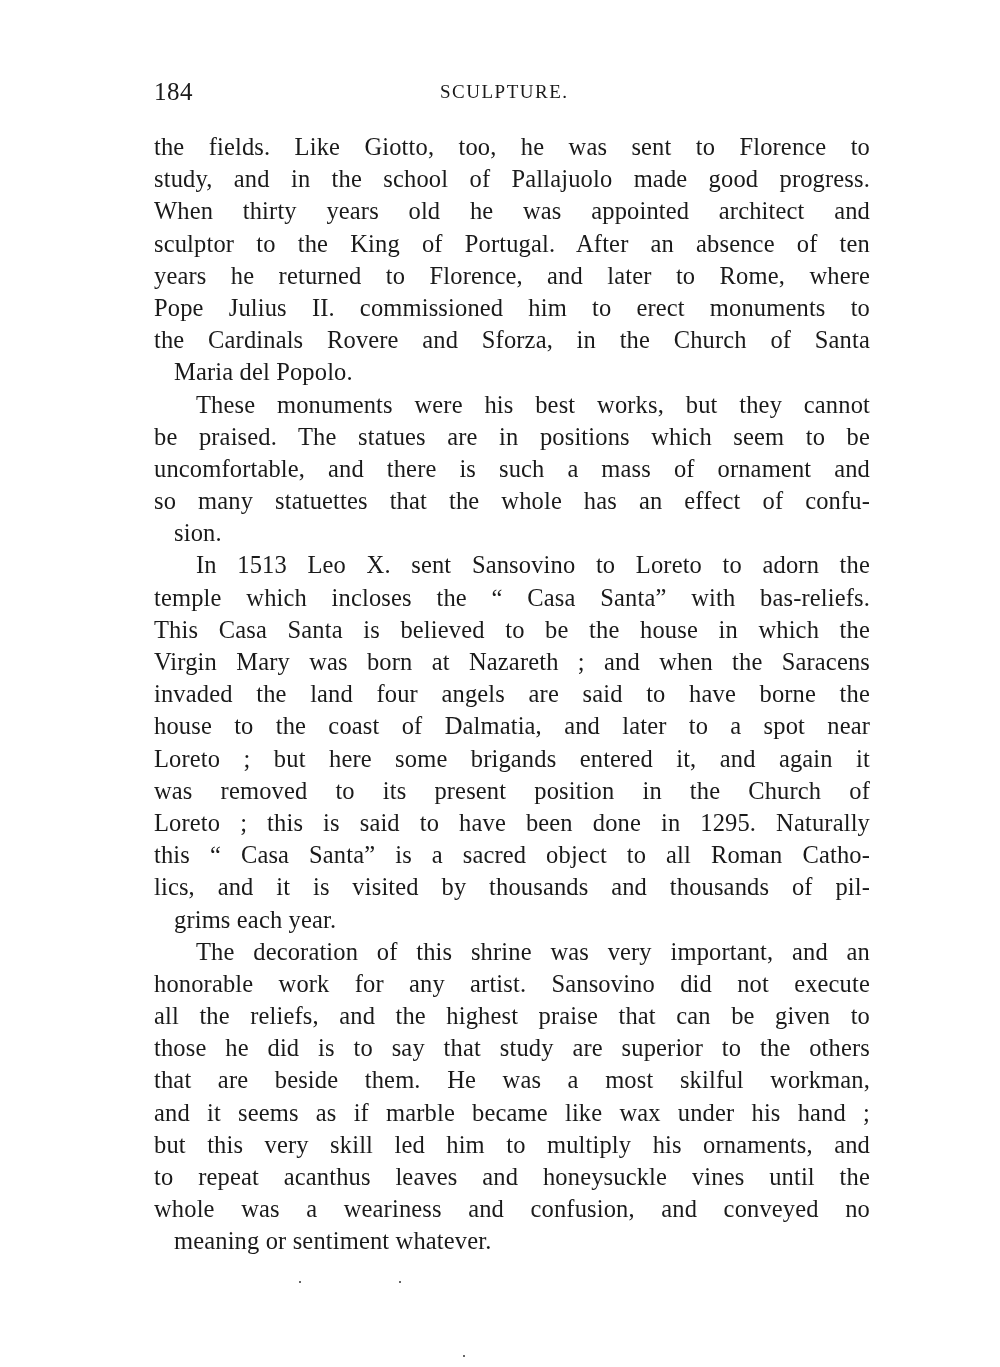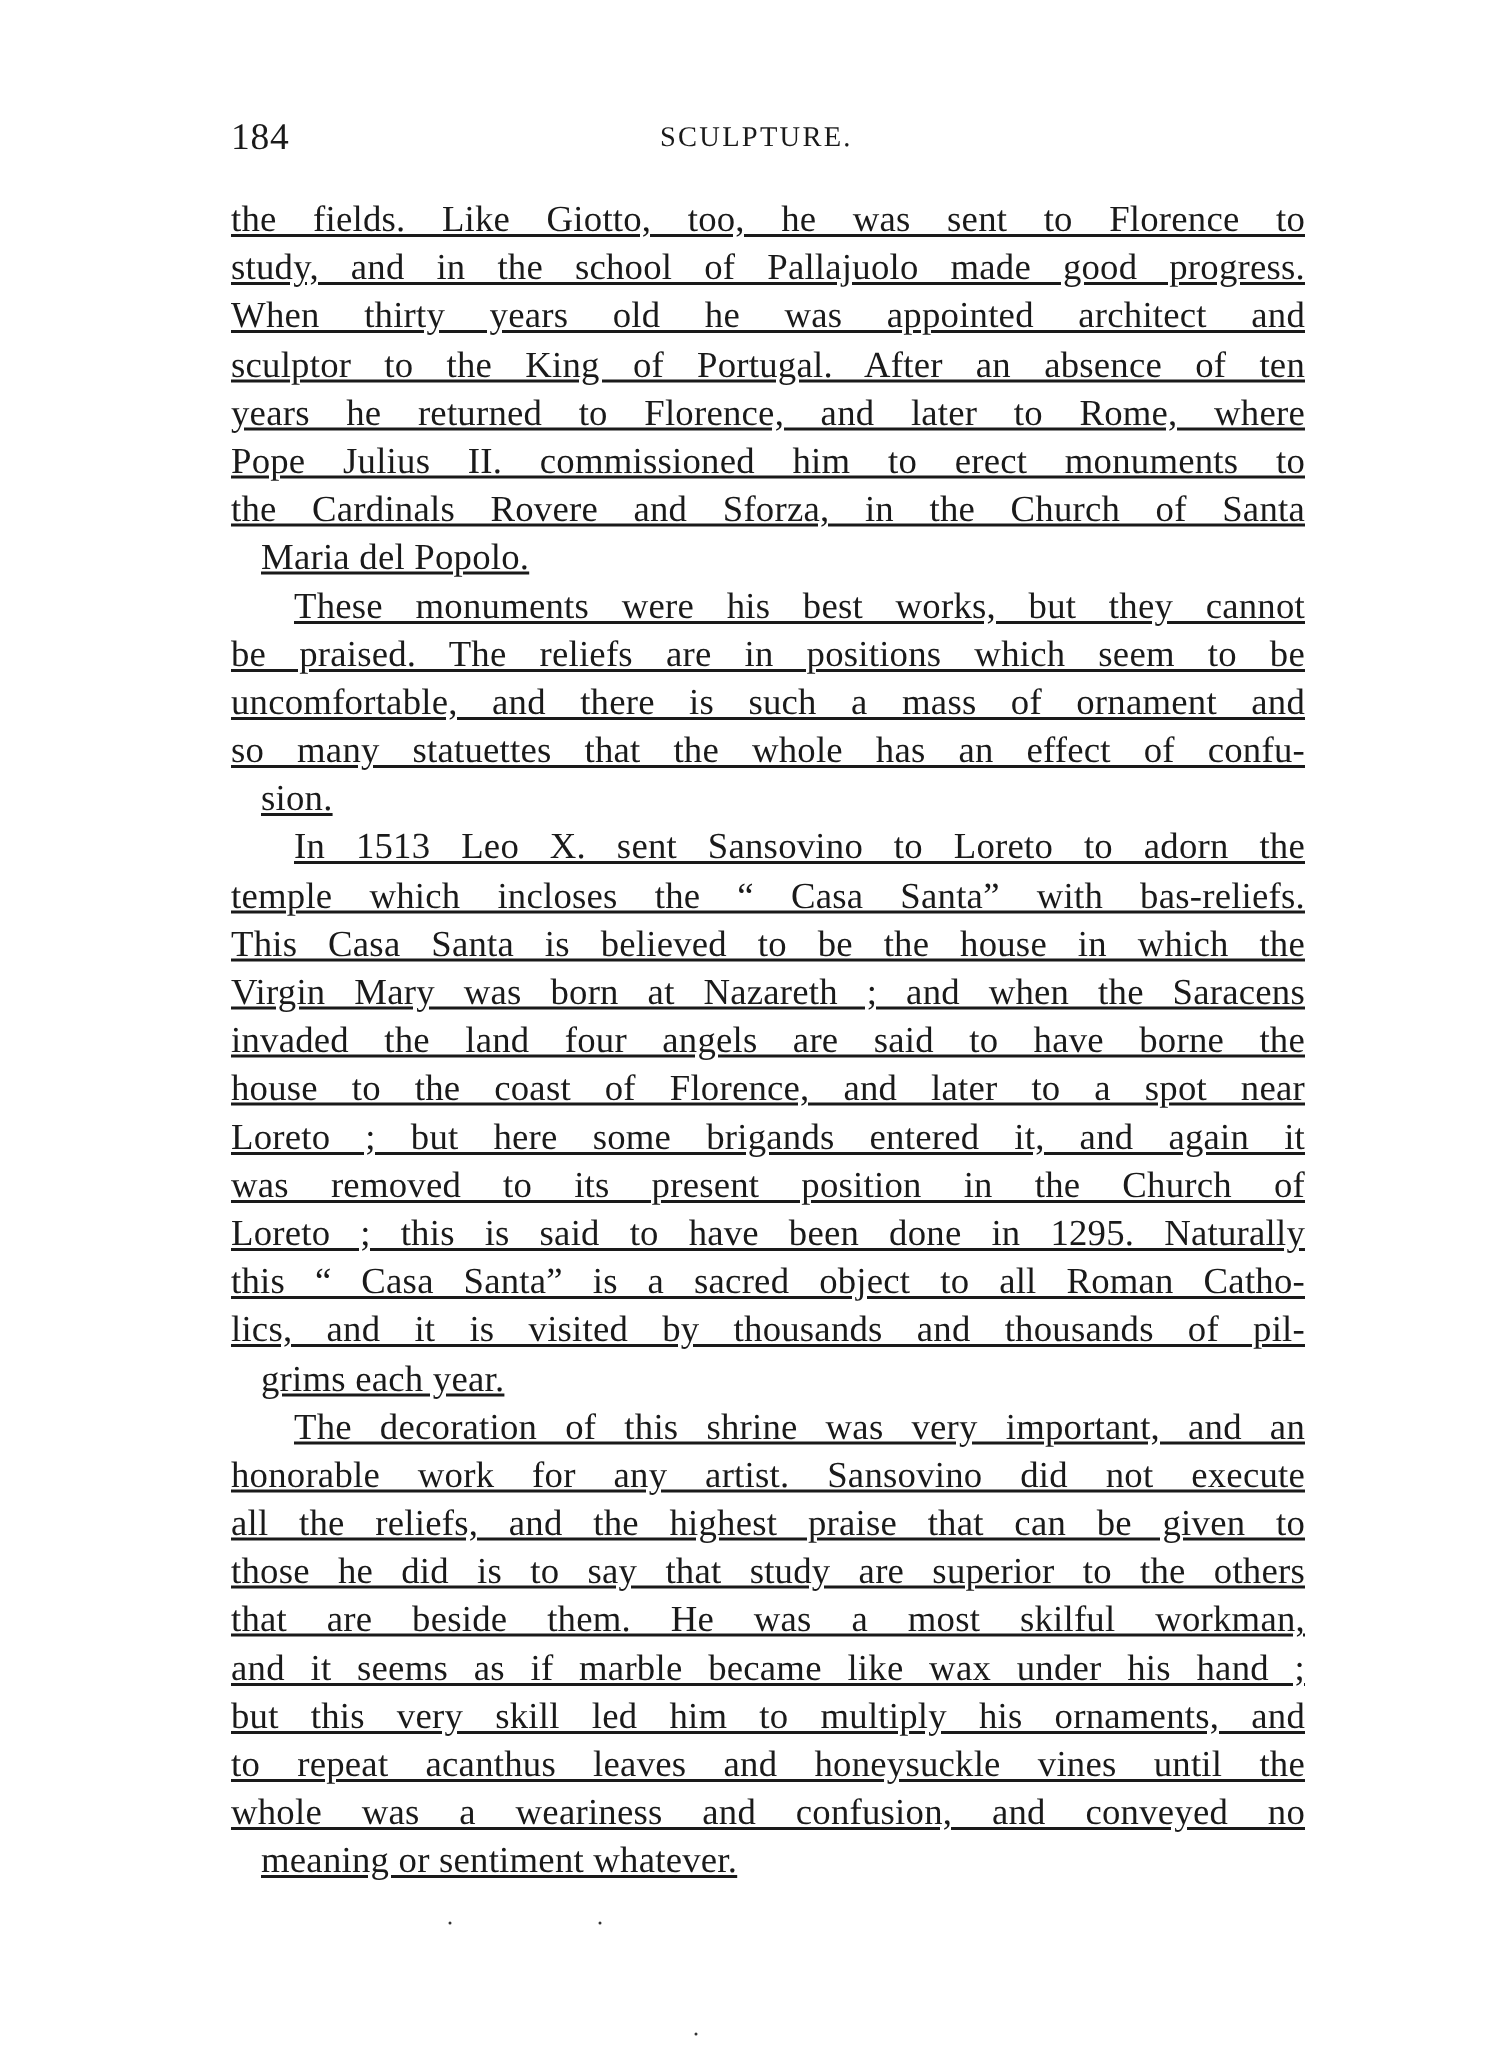"the fields. Like Giotto, too," .body-text { text-decoration: underline -> none }
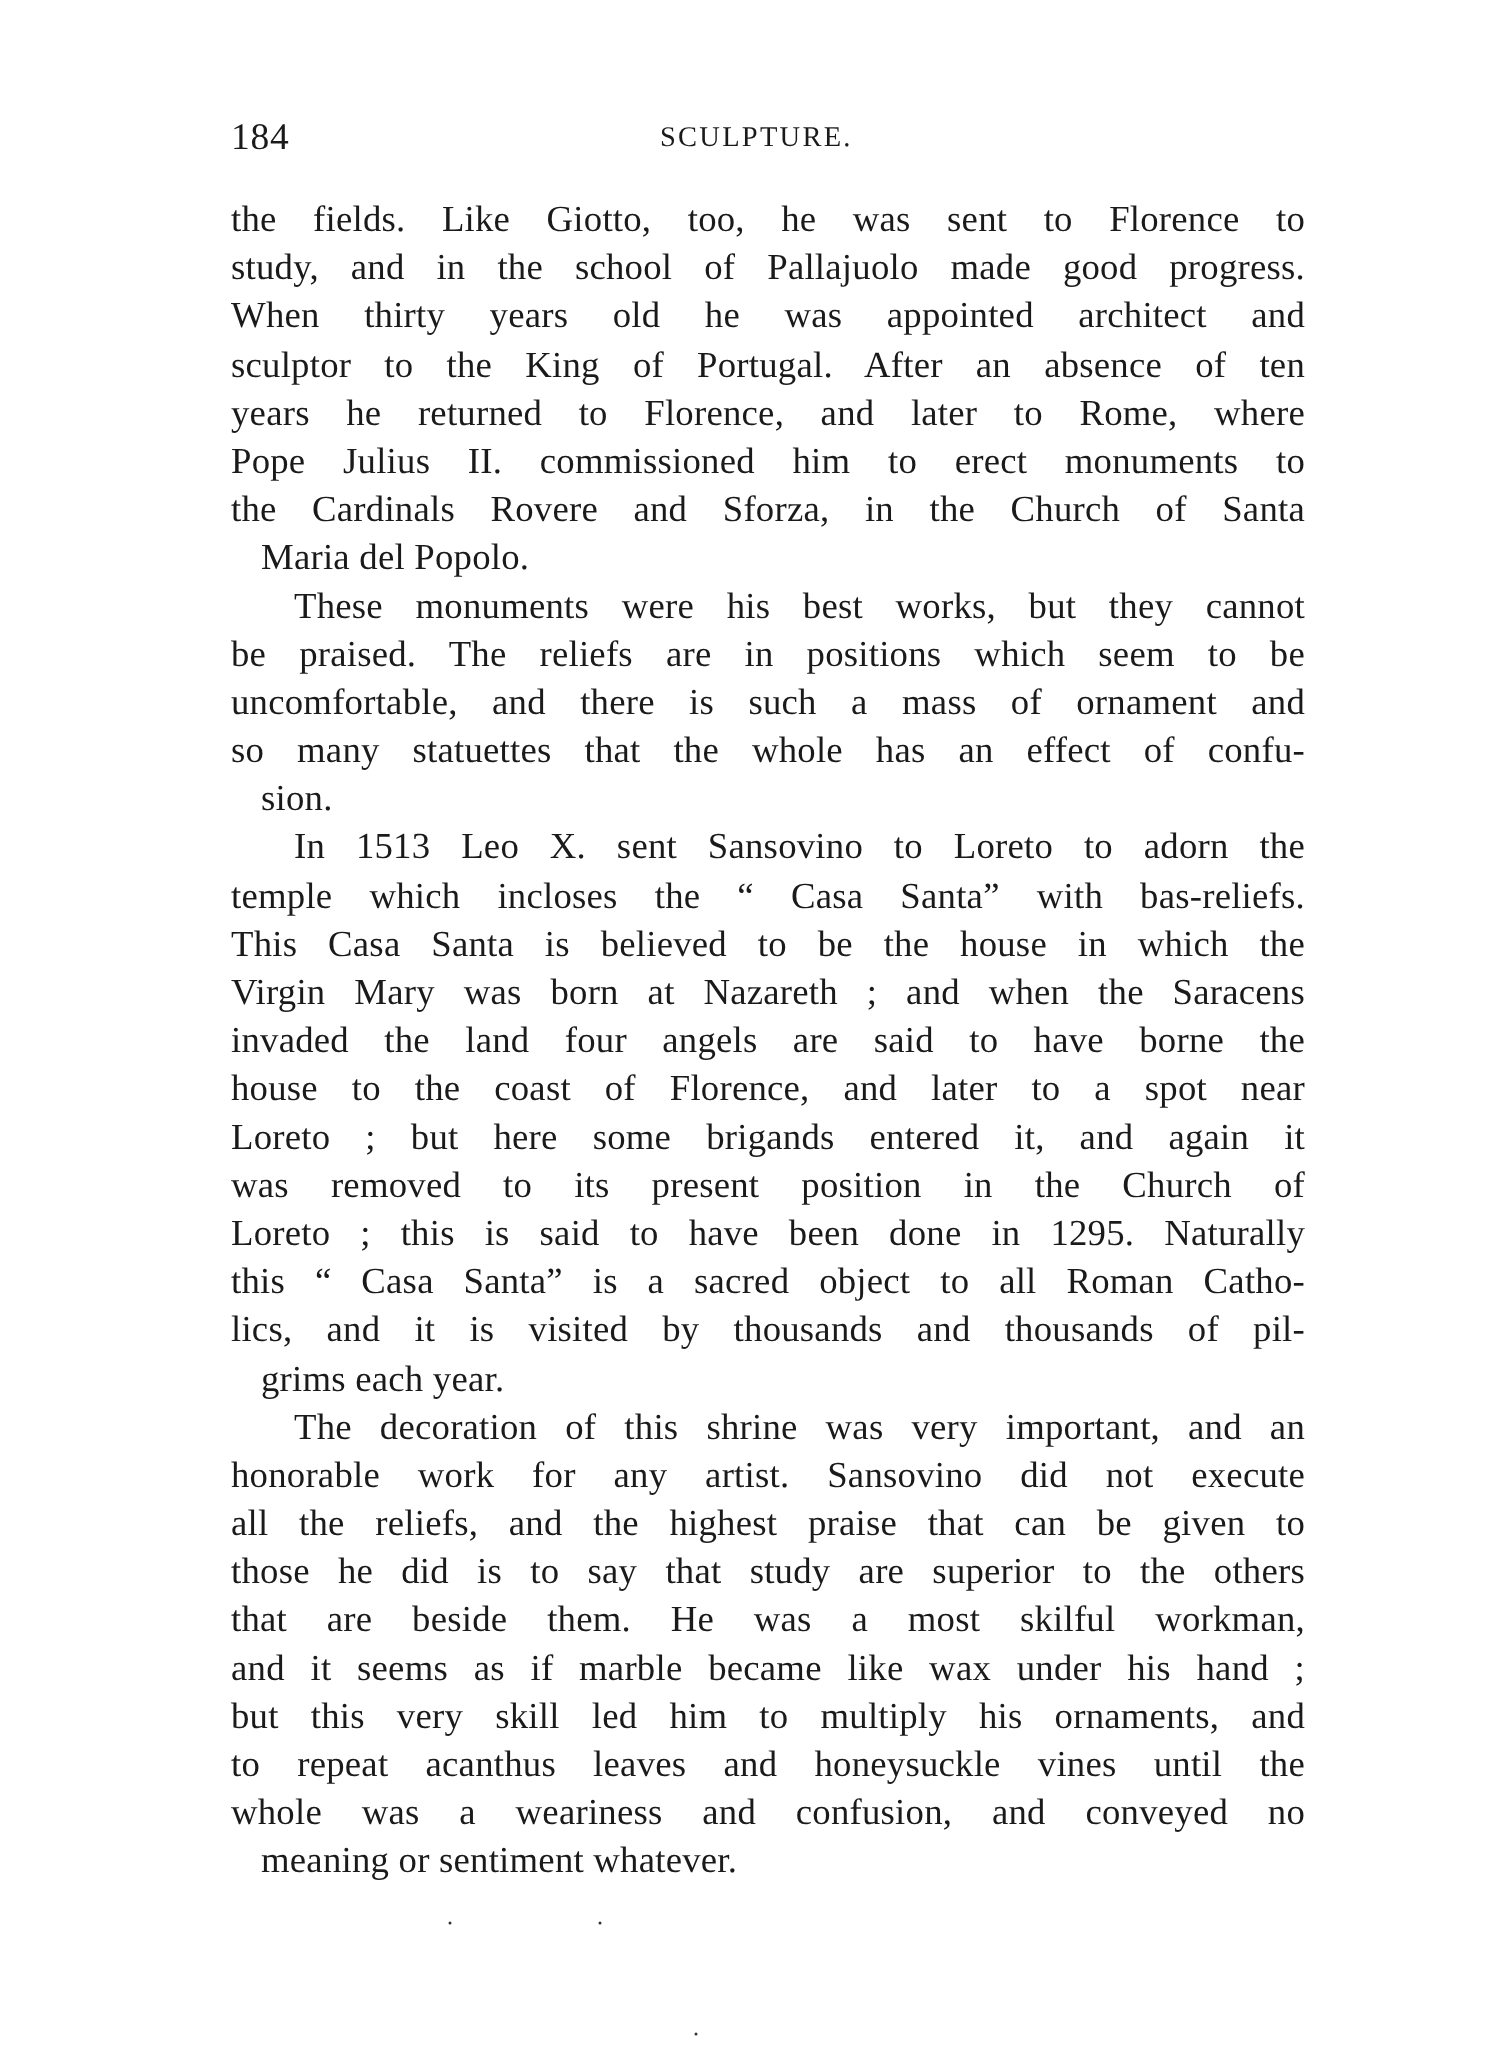"be praised. The reliefs are" span.line { text: reliefs -> statues }
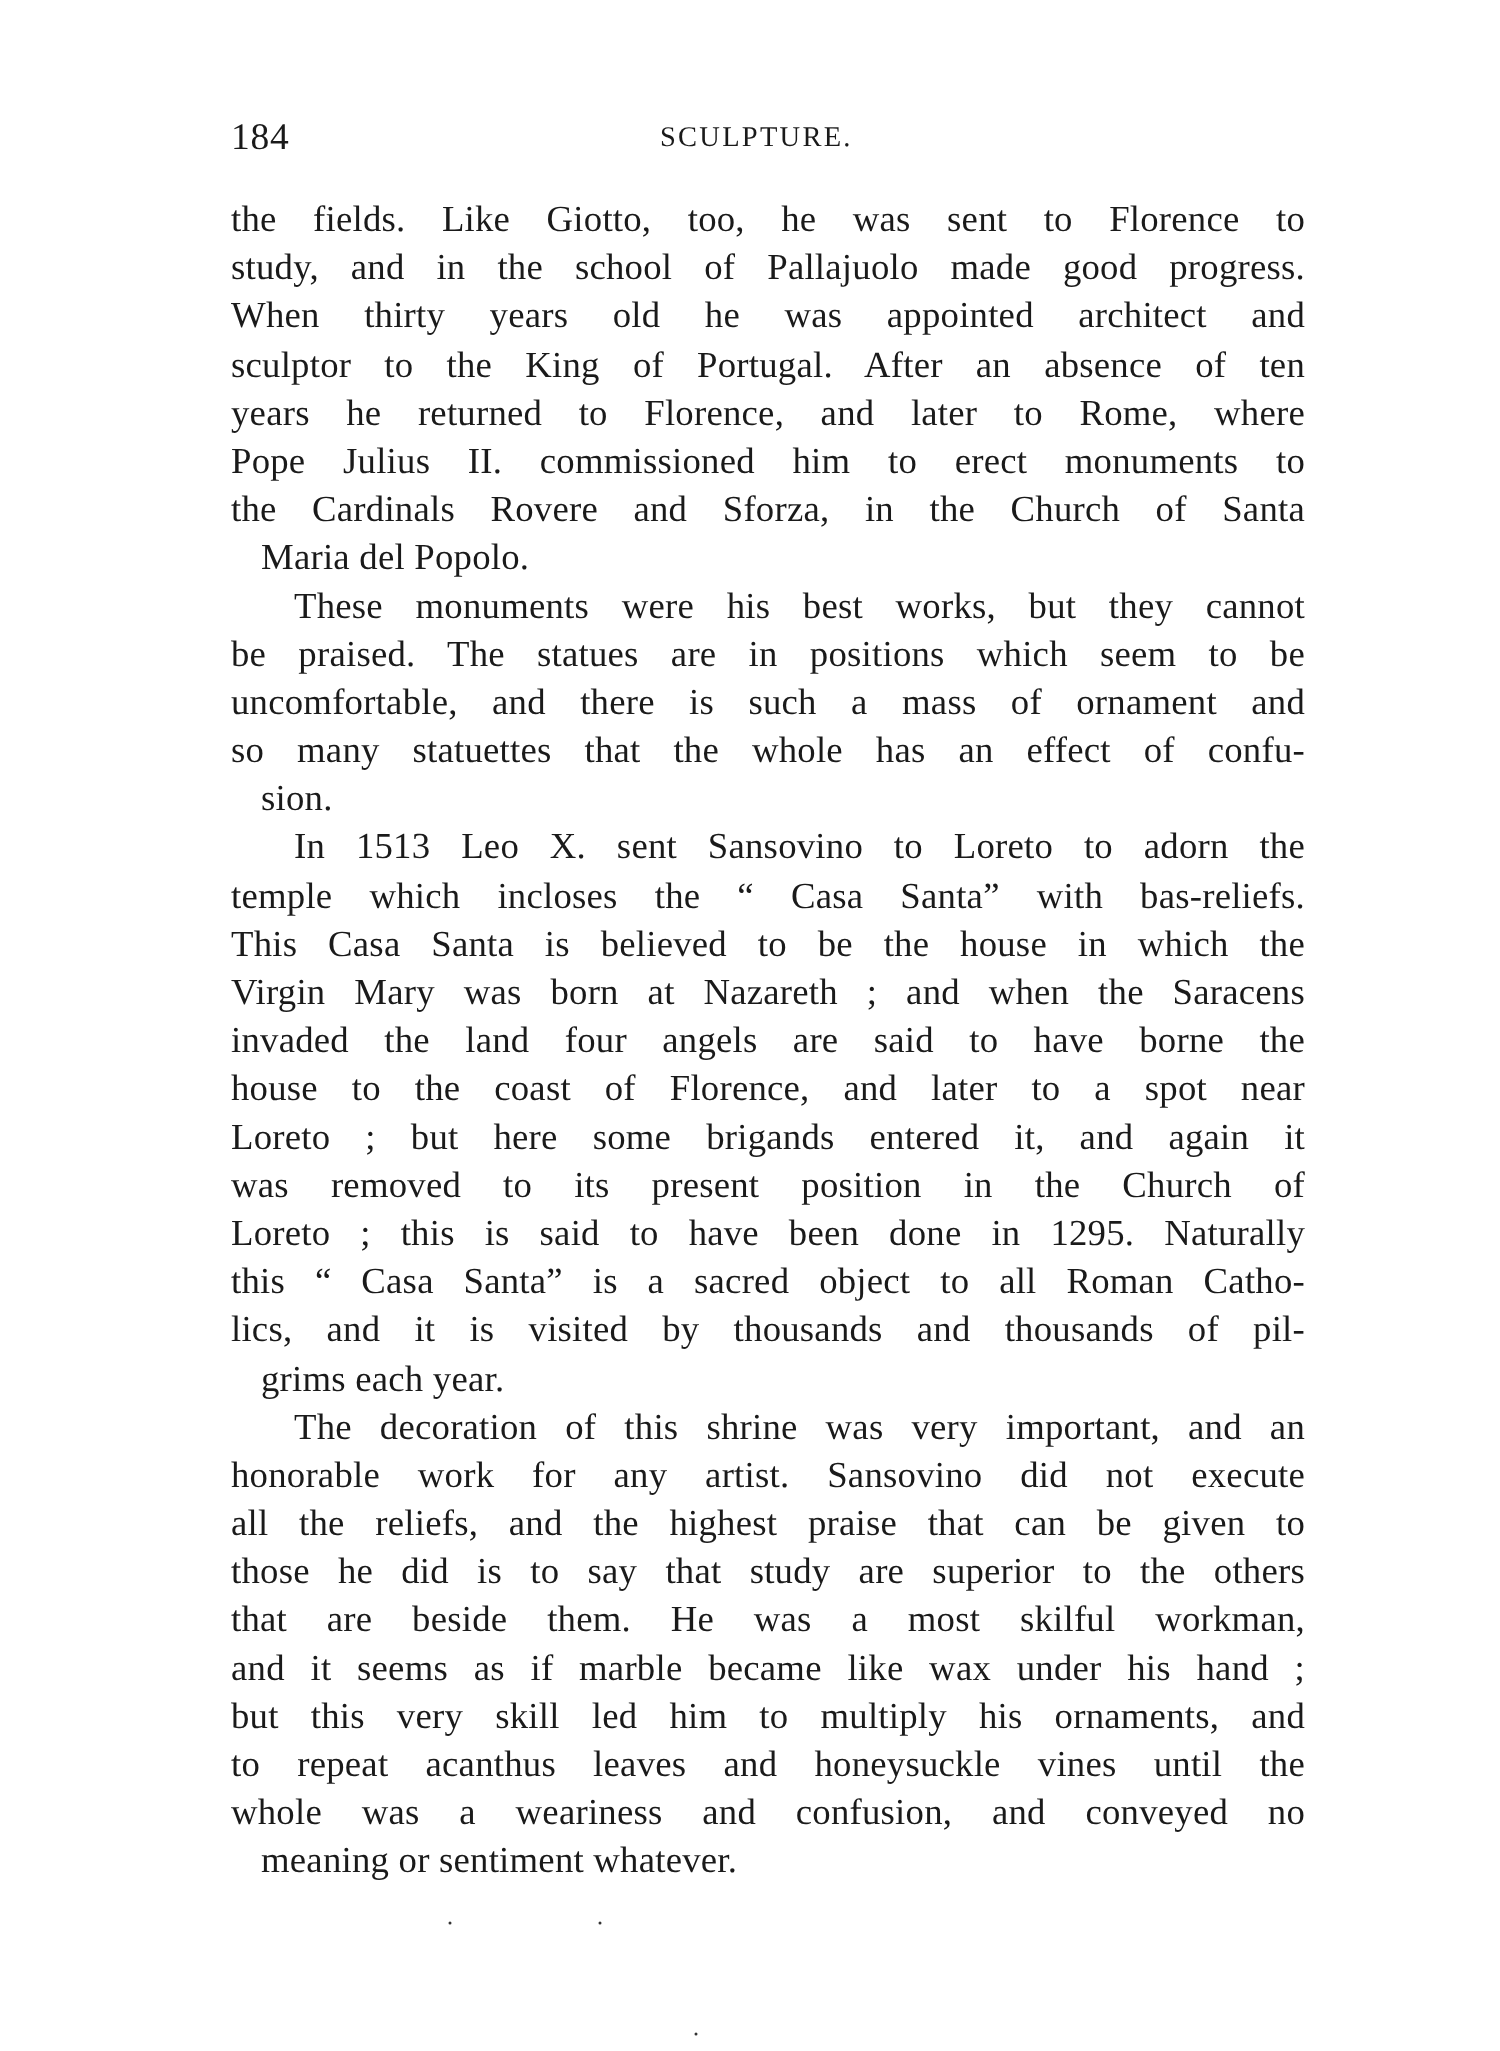"house to the coast of" span.line { text: Florence -> Dalmatia }
